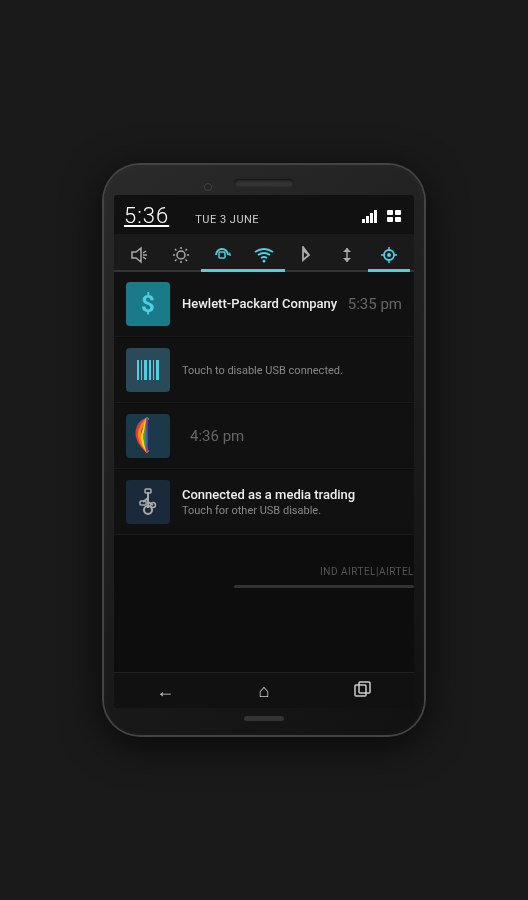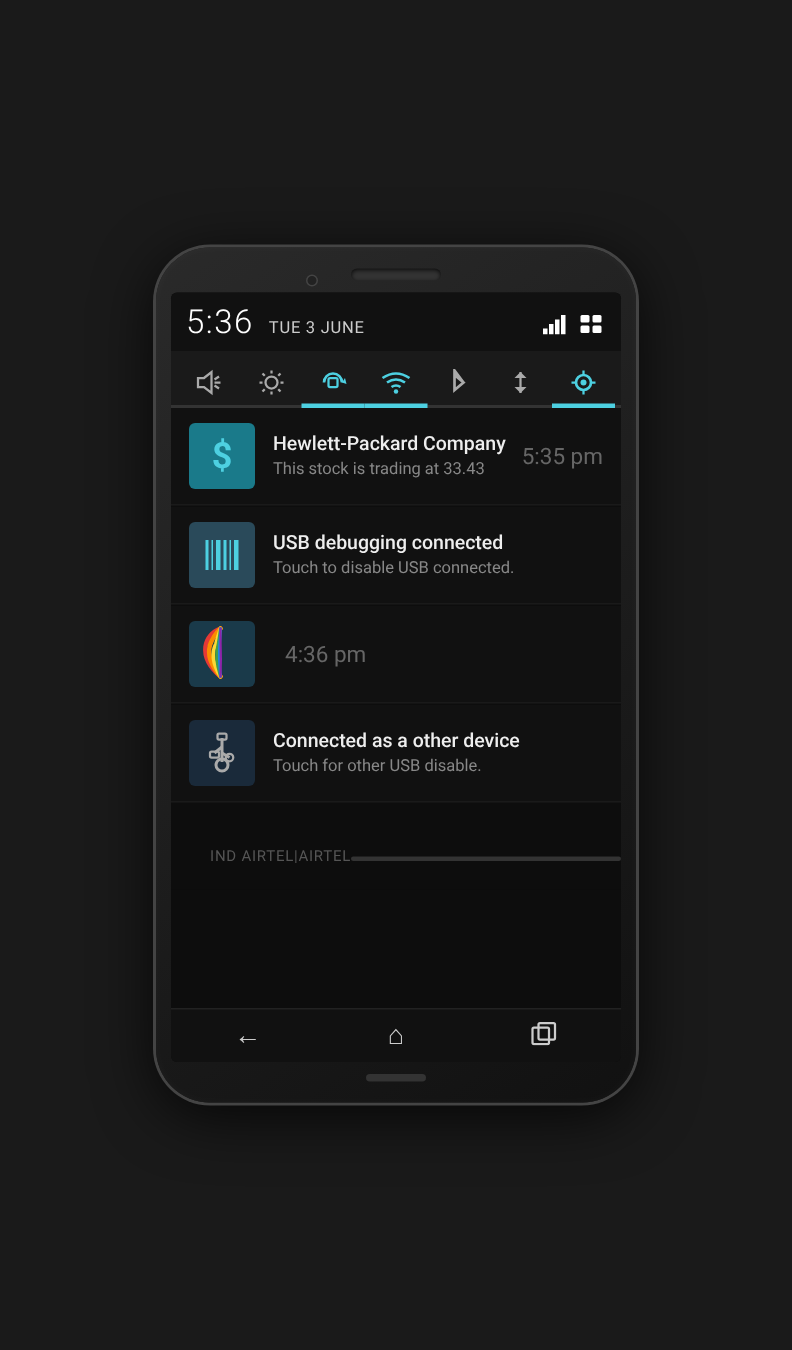"5:36" .status-time { text-decoration: none -> underline }
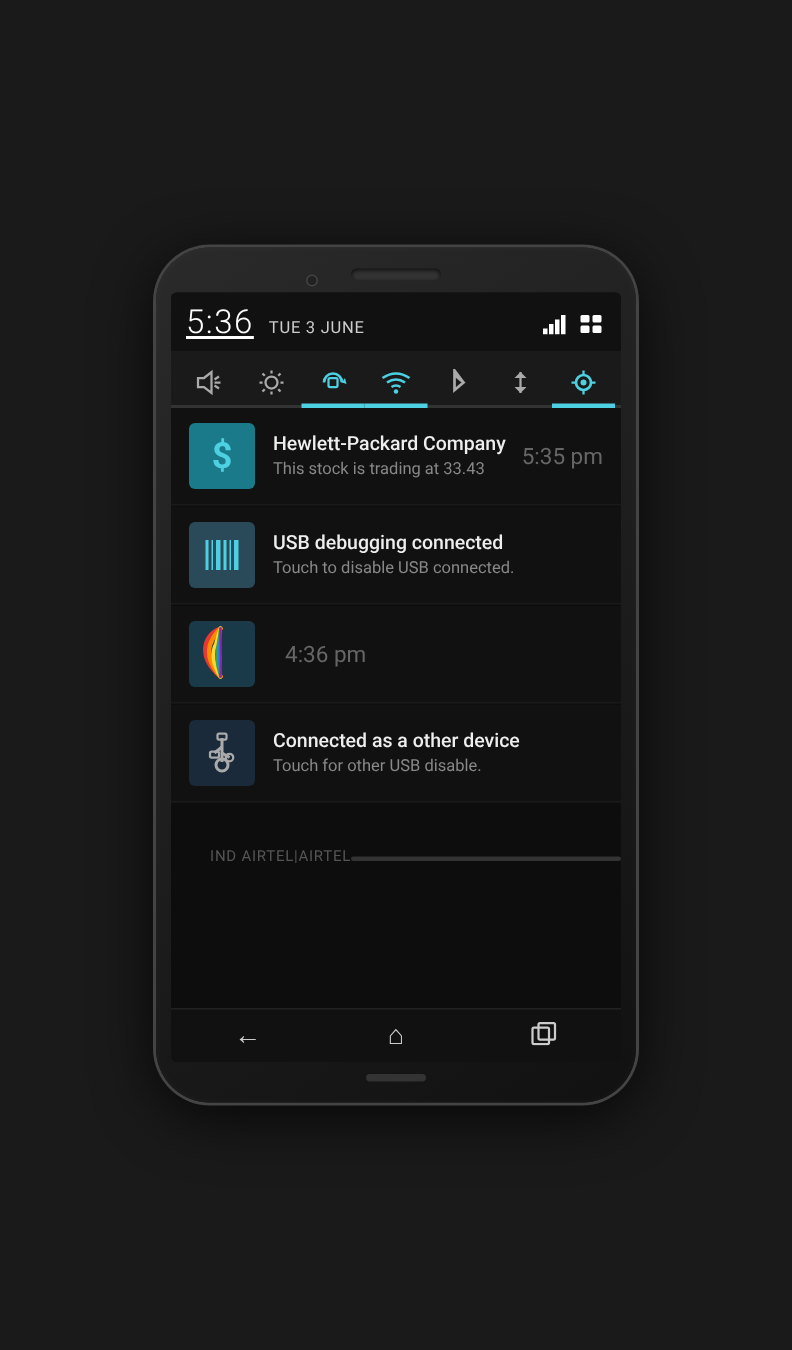"TUE 3 JUNE" .status-date { margin-left: 4px -> 20px }
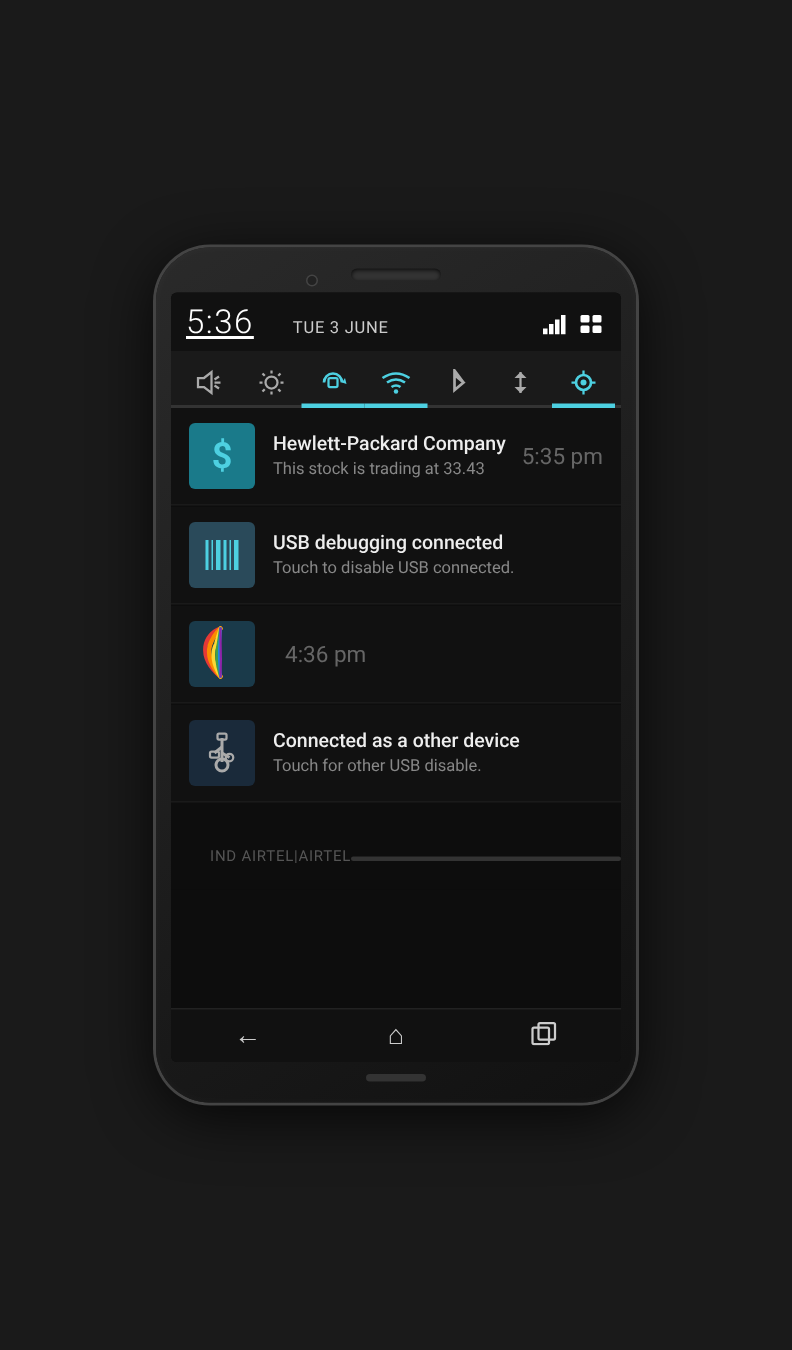"This stock is trading at" div.notif-text { html: <div>This stock is trading at 33.43</div> -> none }
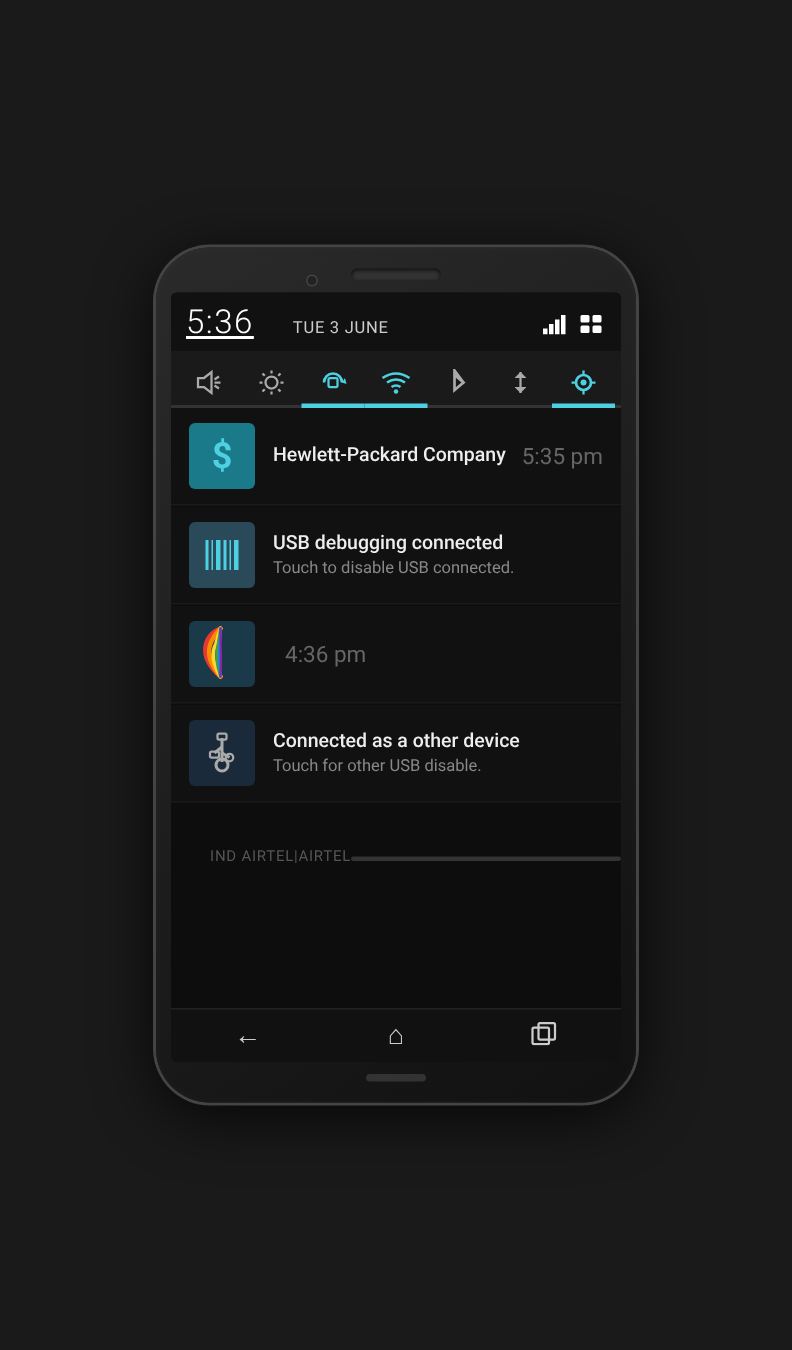"USB debugging connected" div.notif-title { html: <div>USB debugging connected</div> -> none }
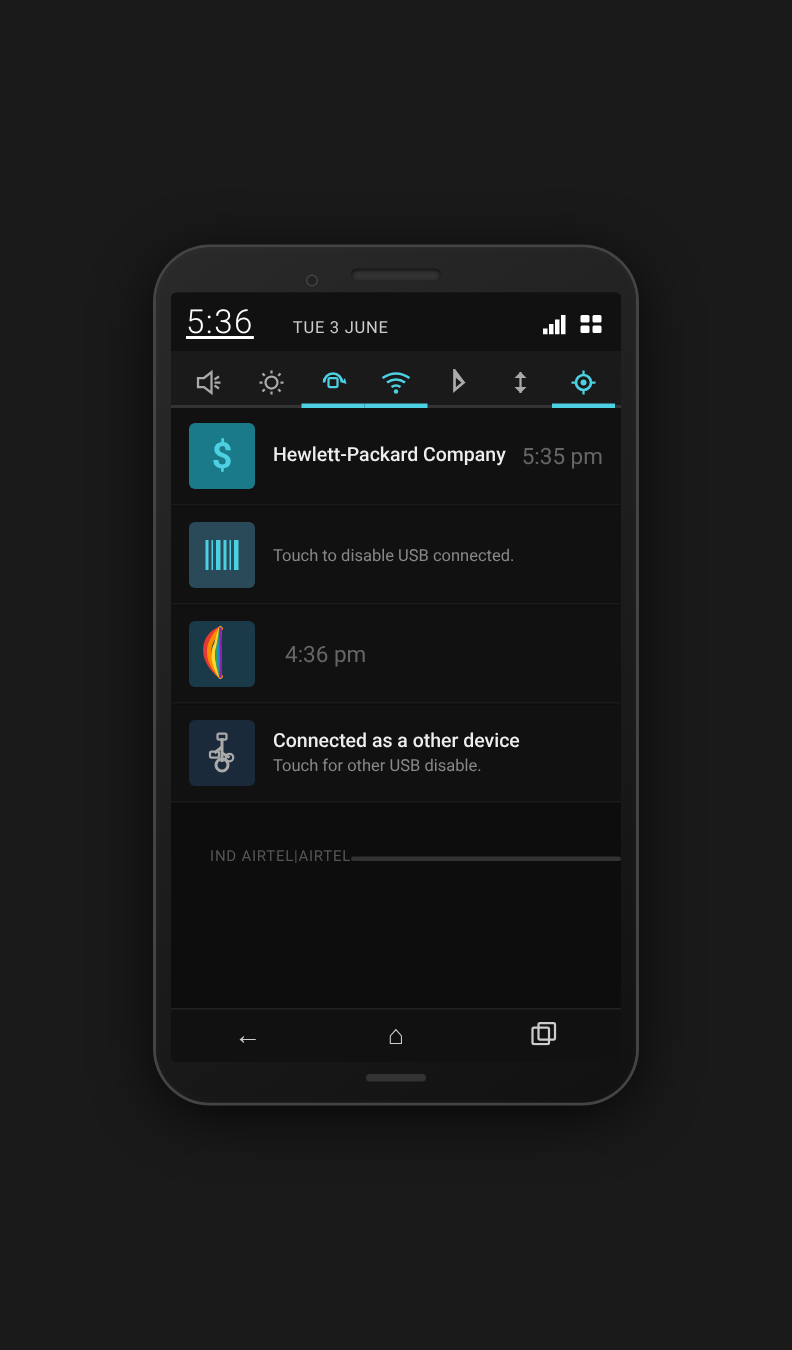"Connected as a other device" div.notif-title { text: other device -> media trading }
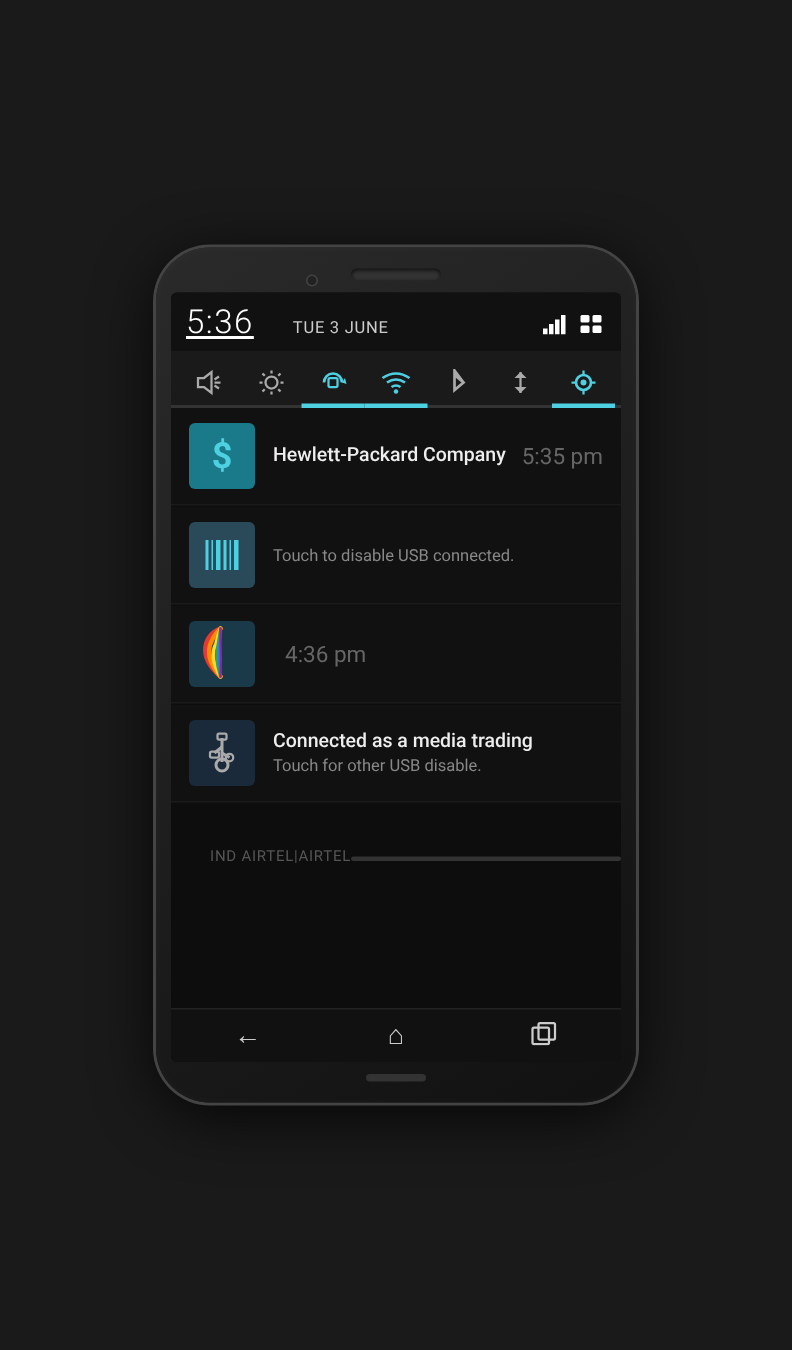"IND AIRTEL|AIRTEL" div.bottom-area { align-items: center -> flex-end; flex-direction: row -> column }
